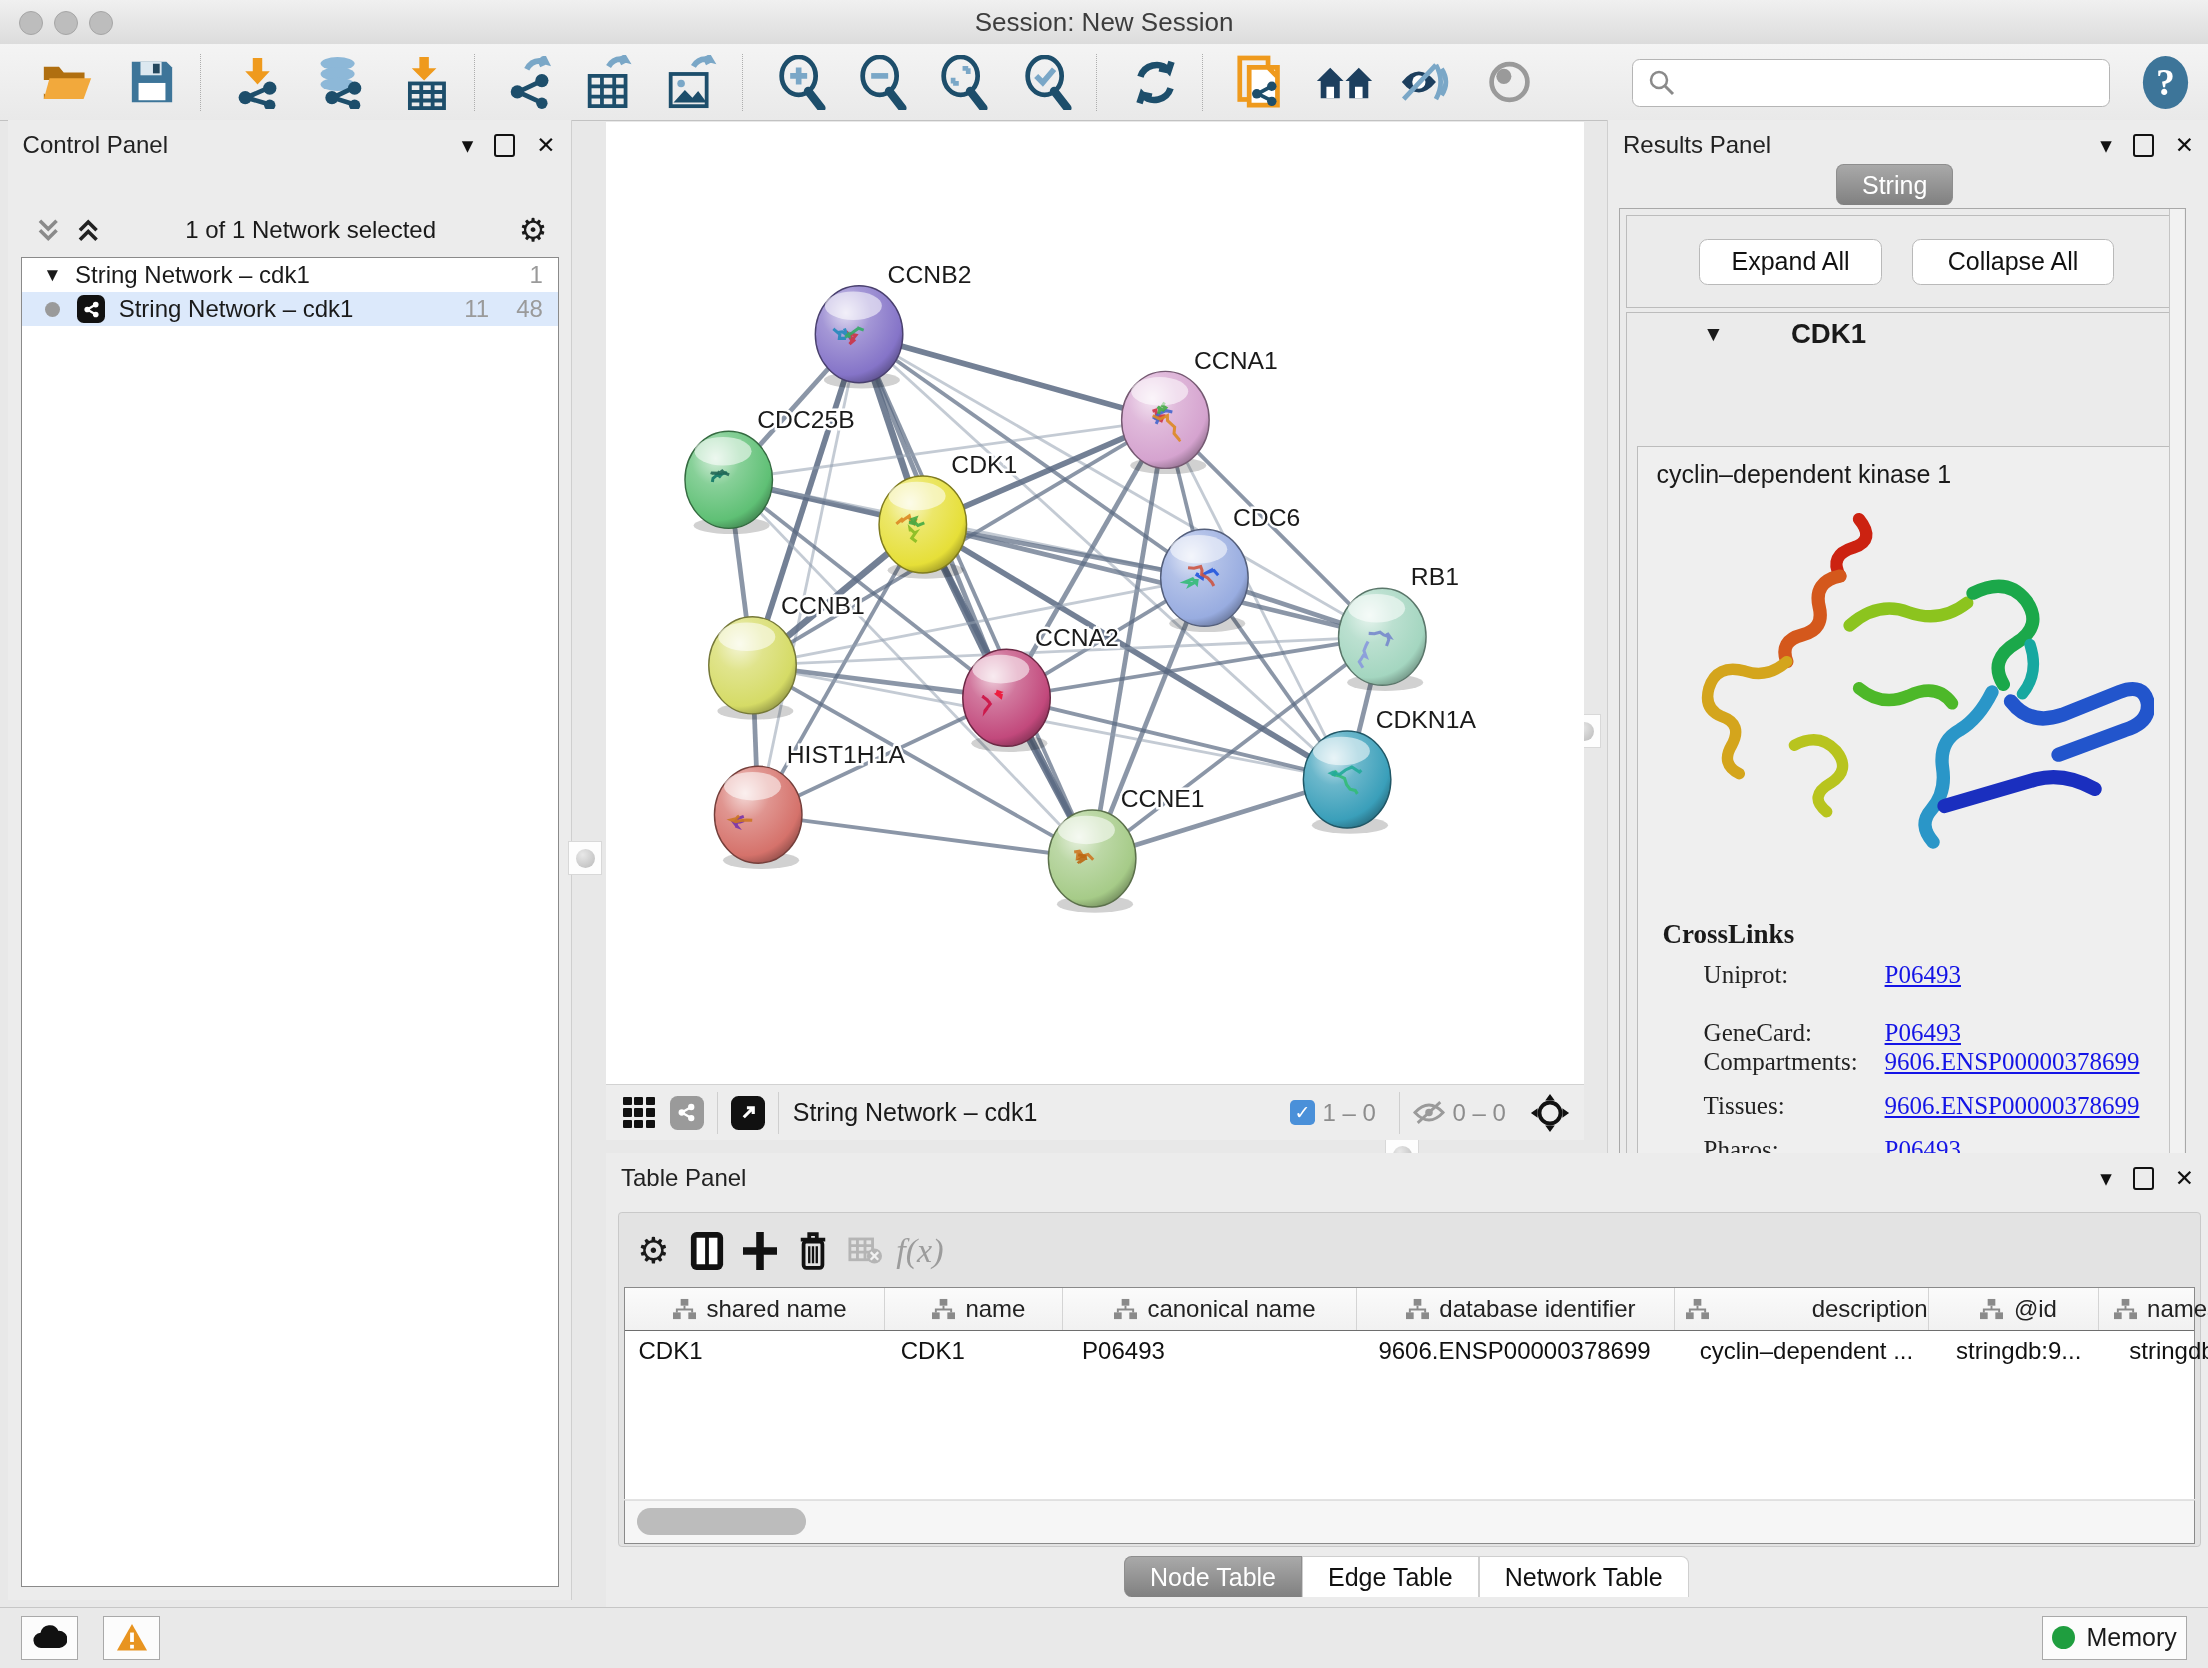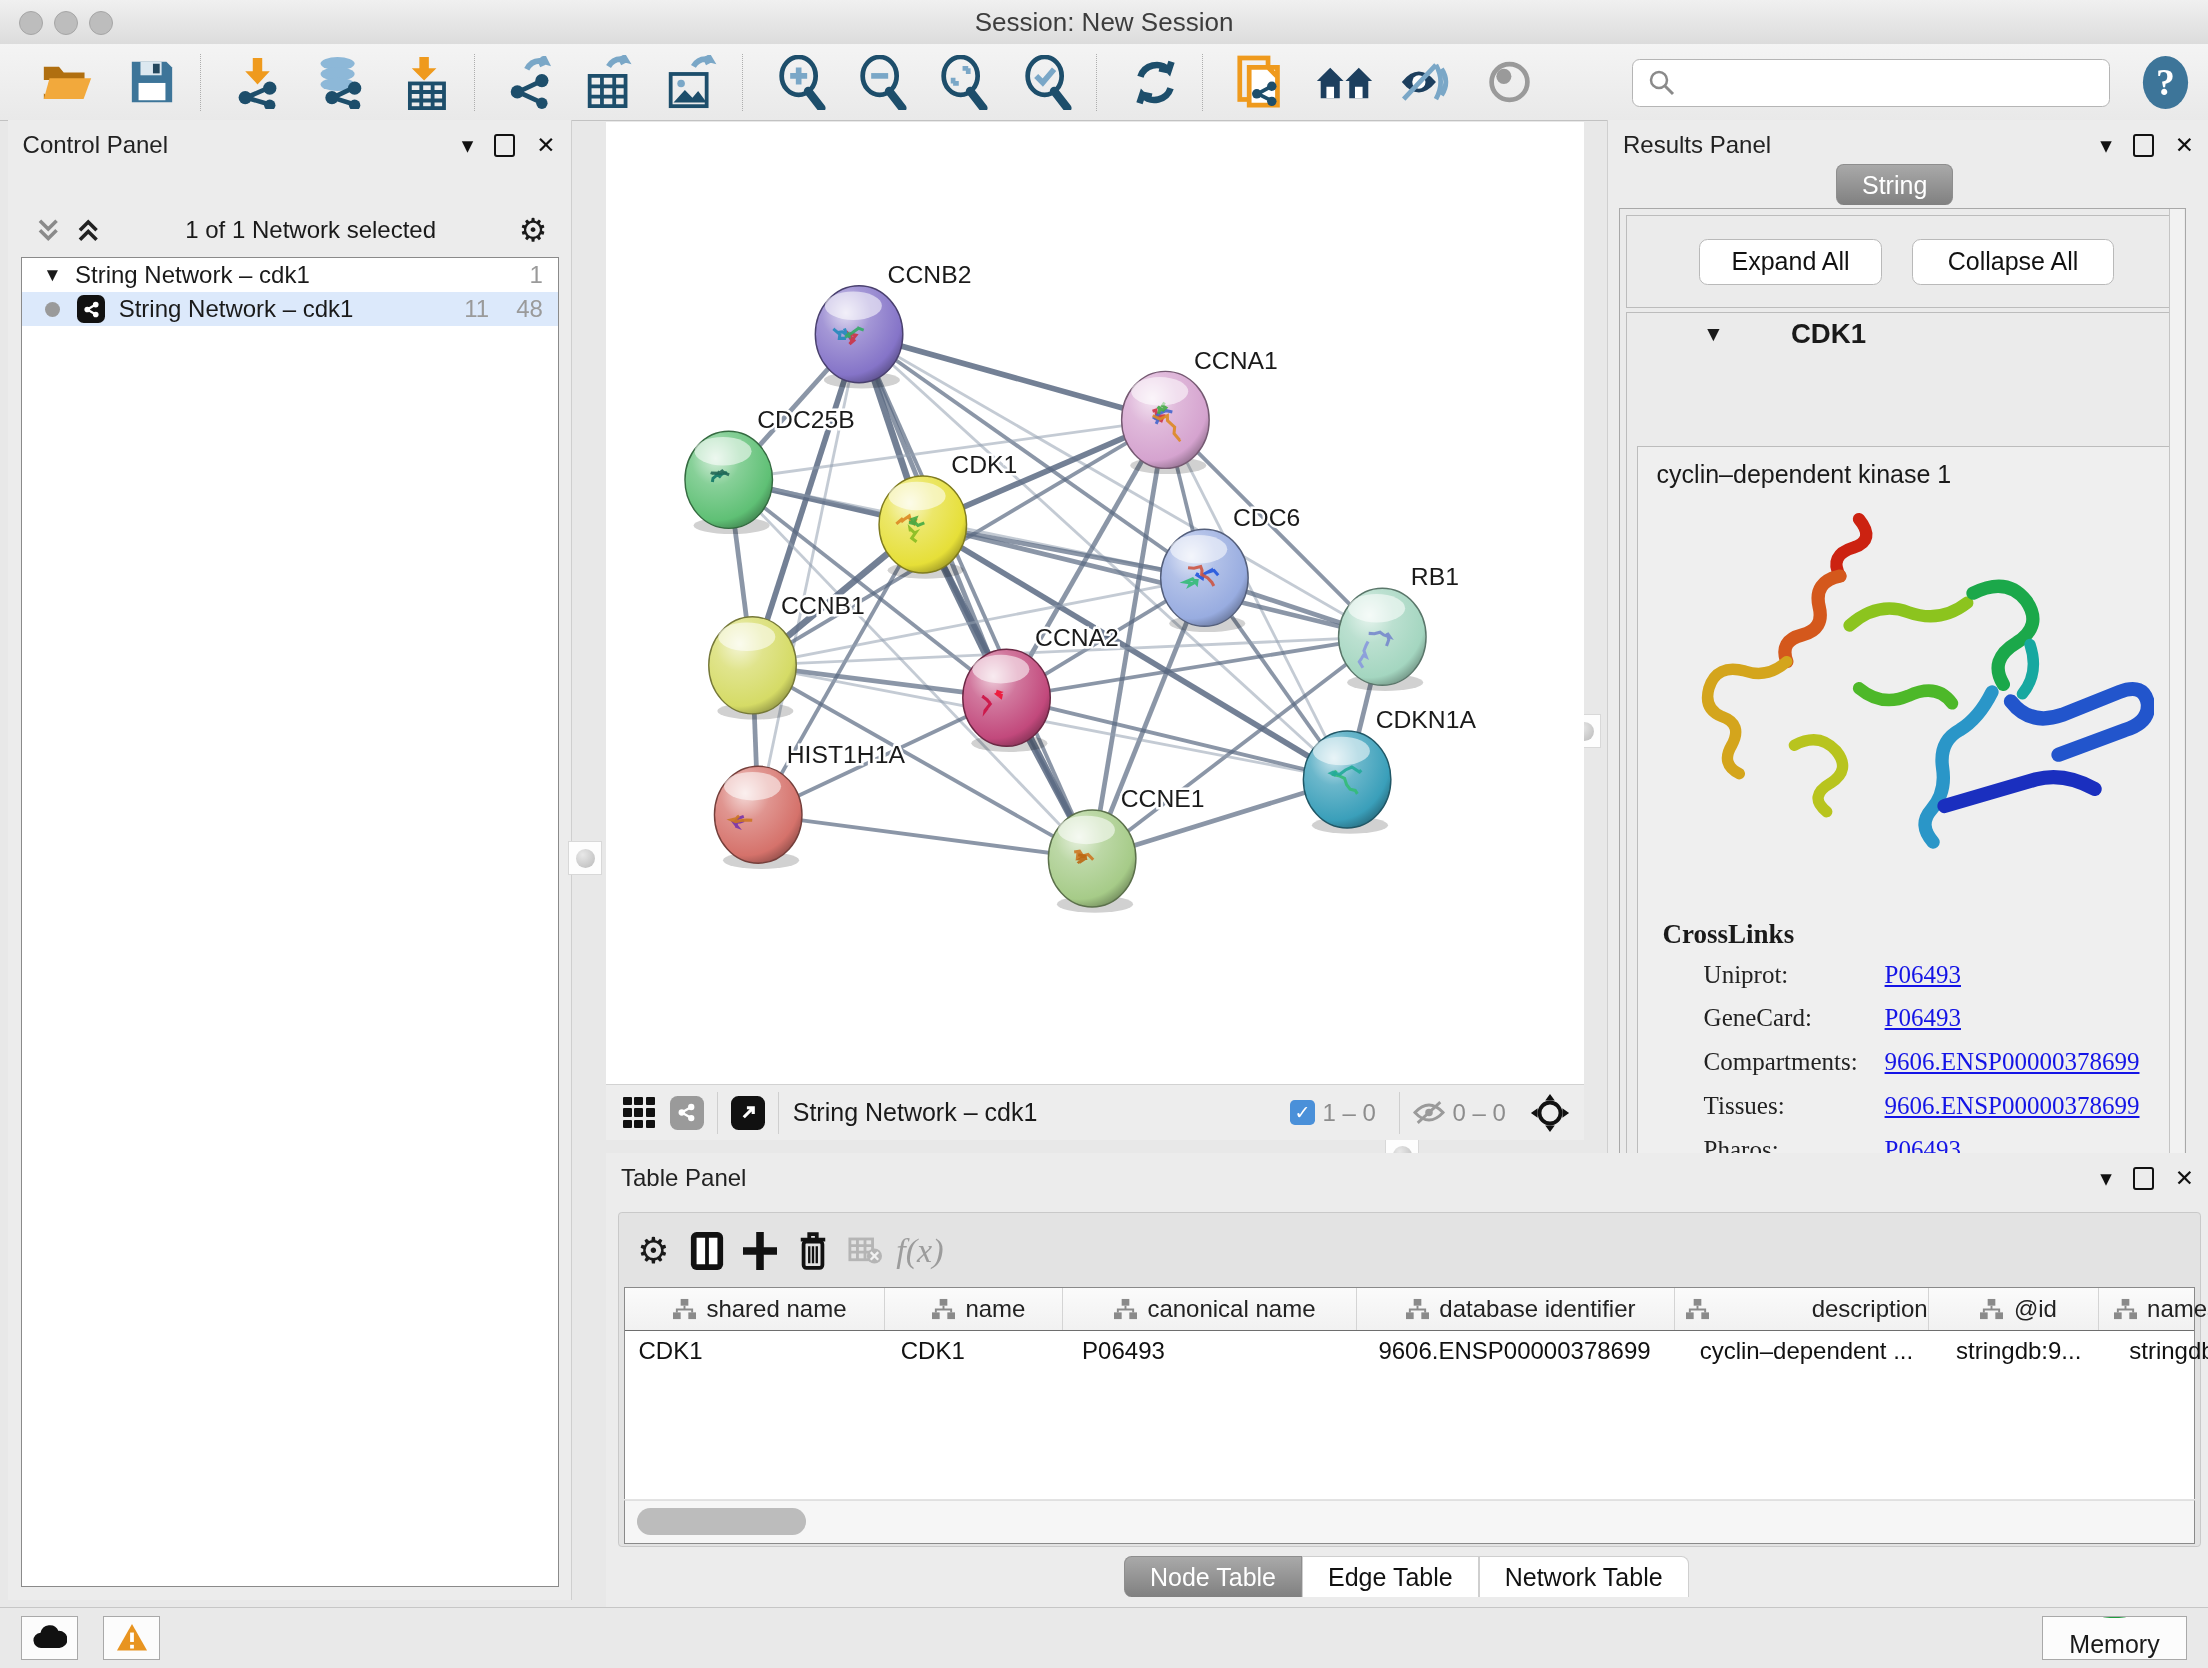"GeneCard:" div.xl-row { top: 557px -> 572px }
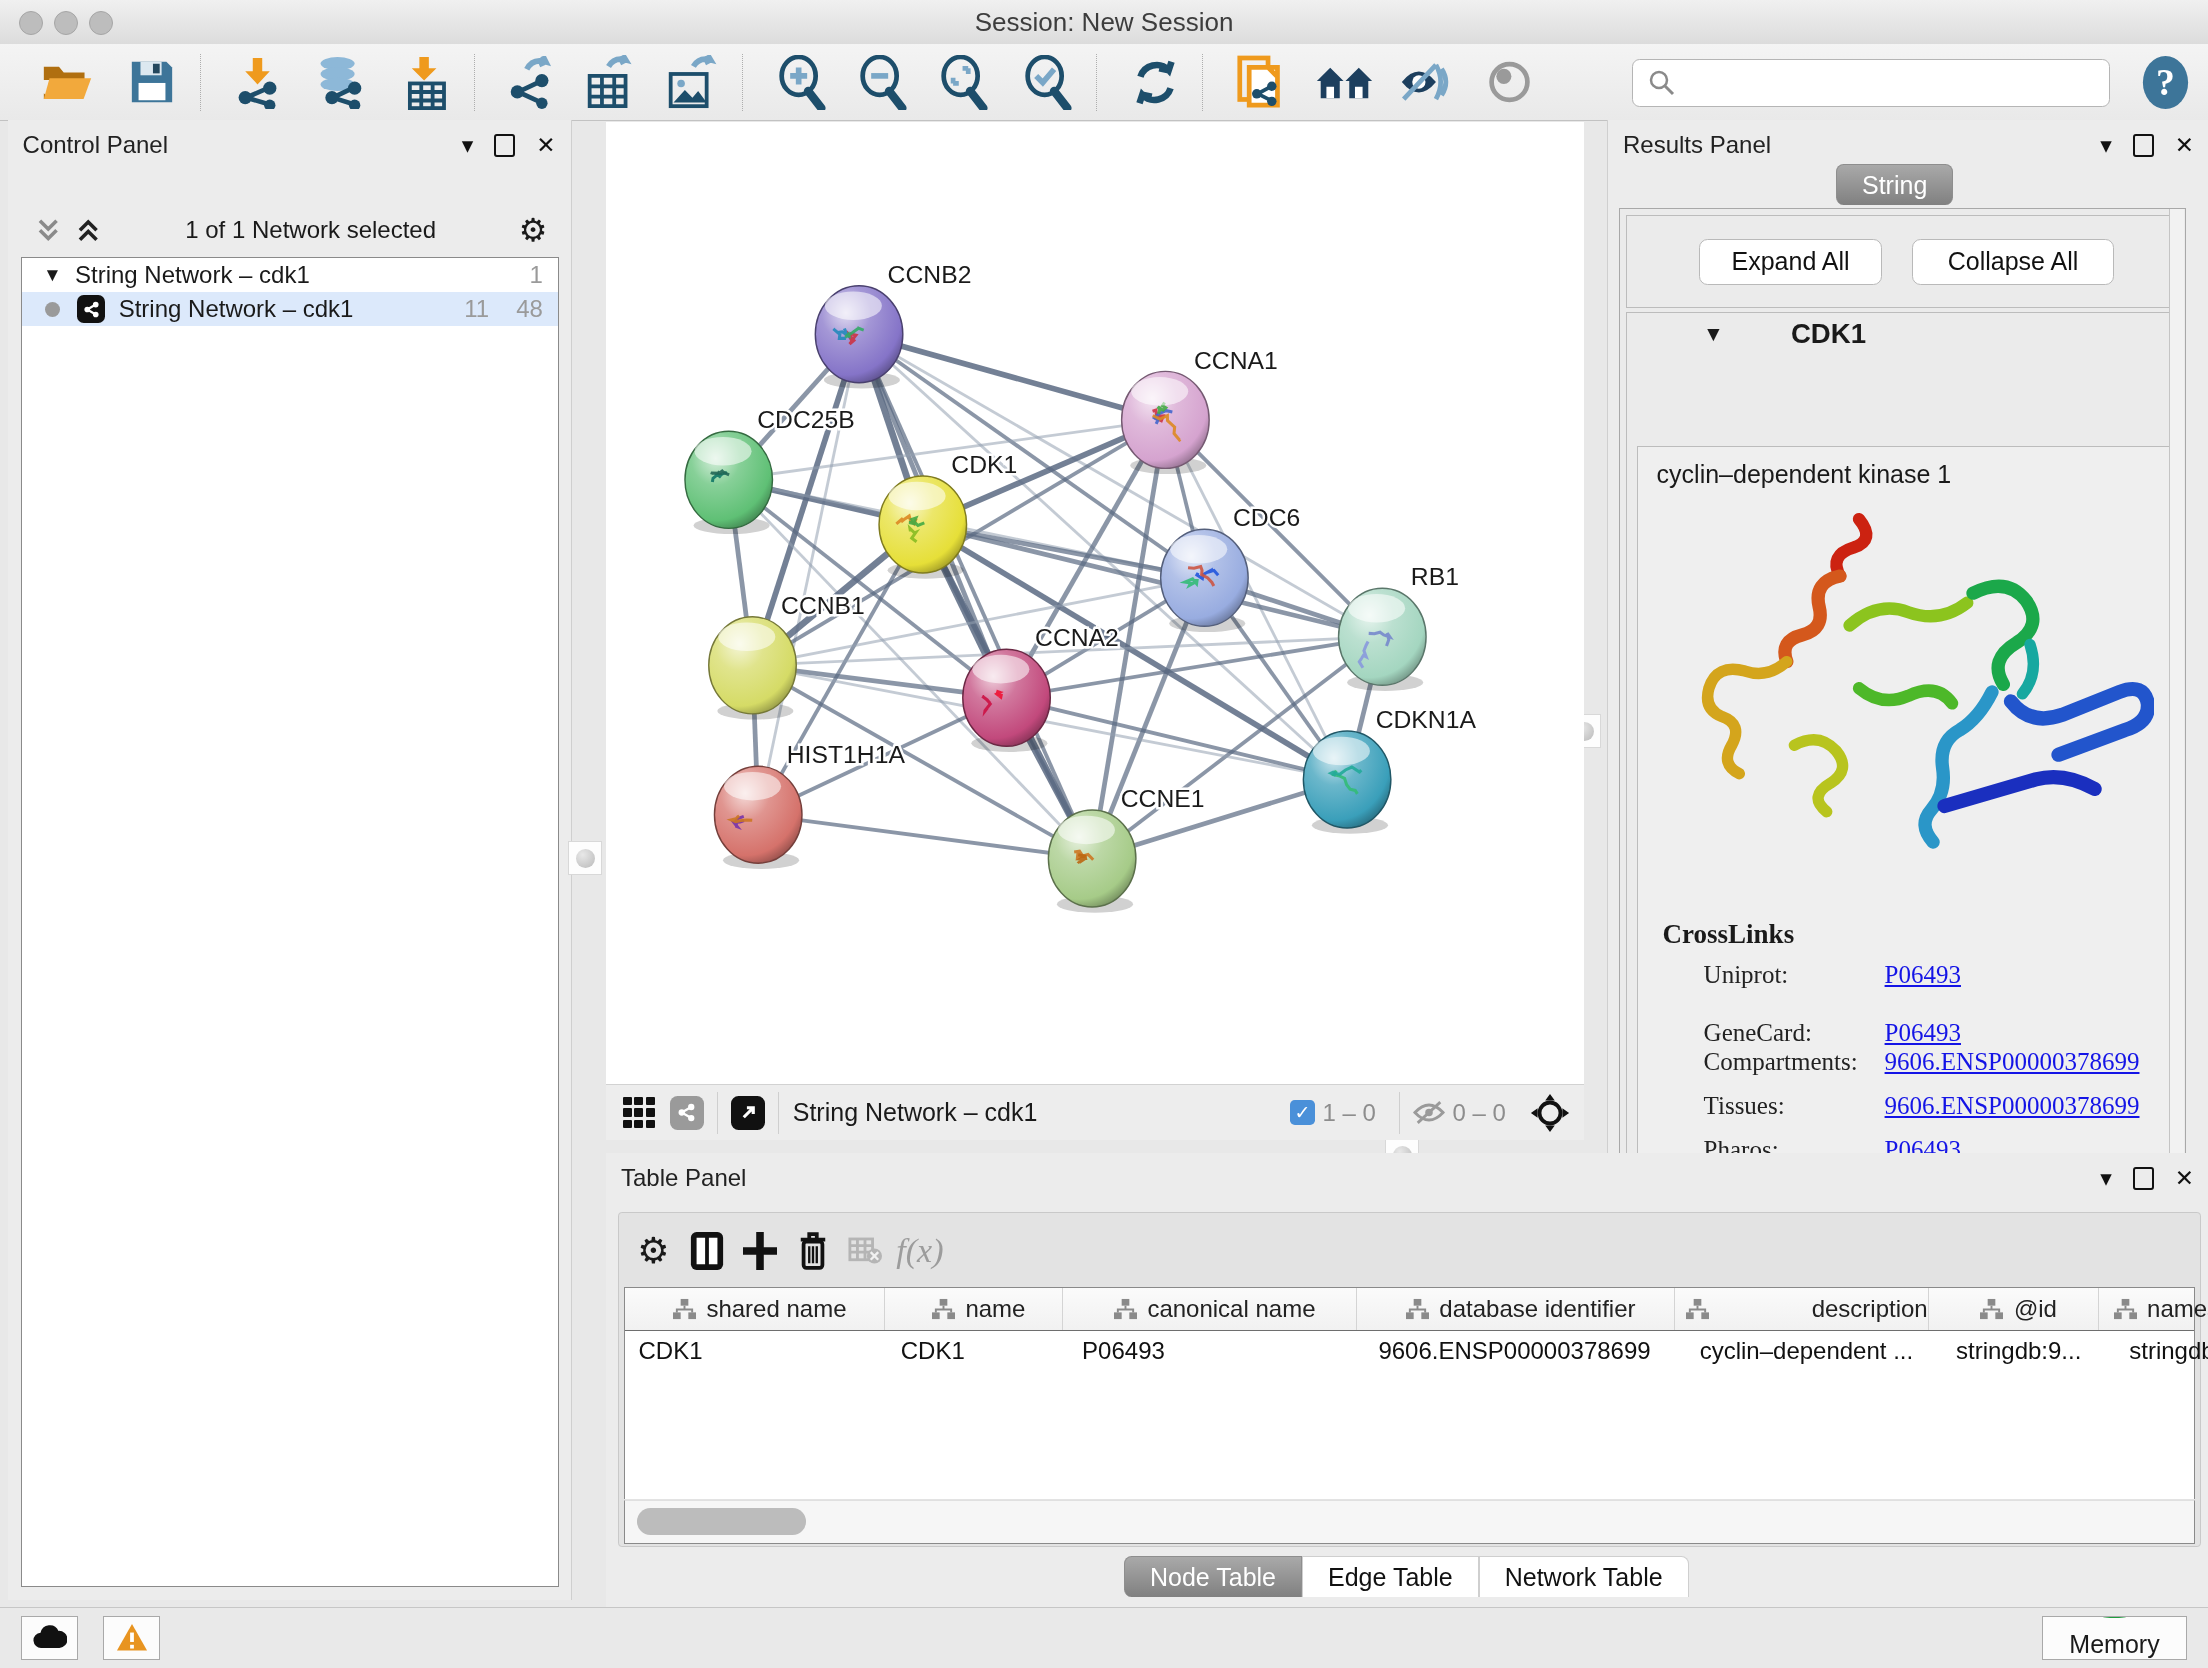"Memory" .sb-btn { flex-direction: column -> none }
